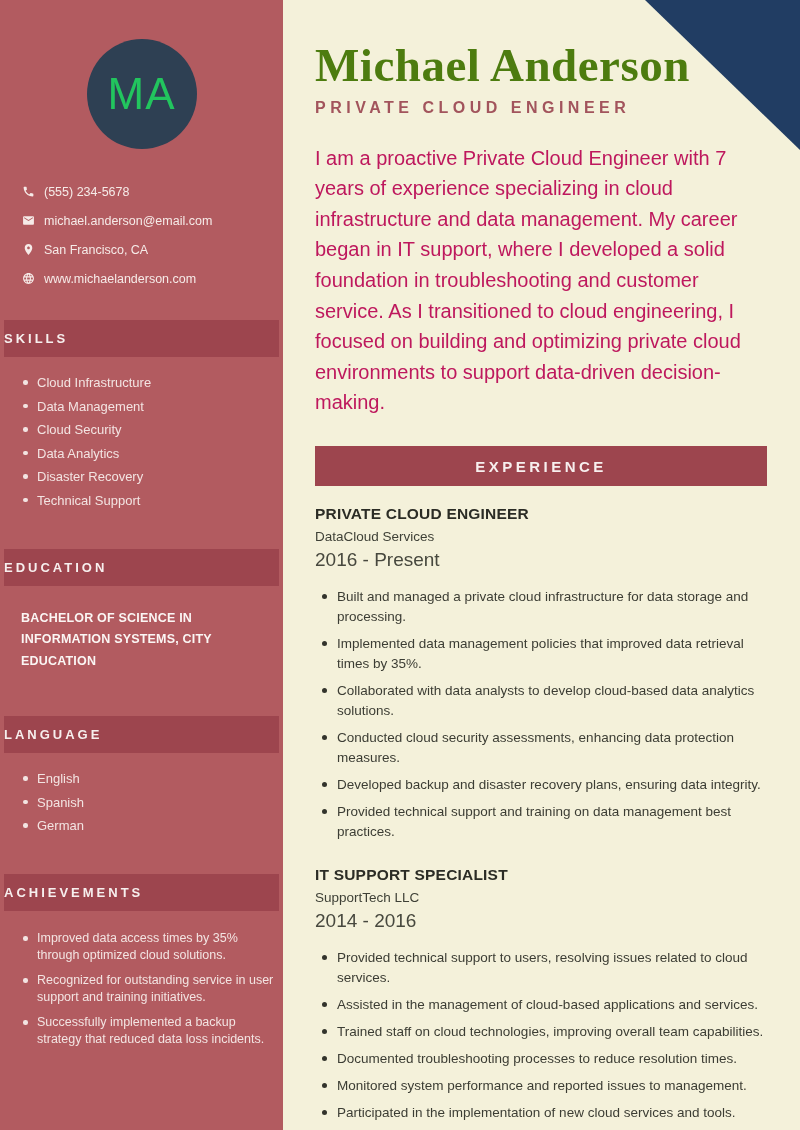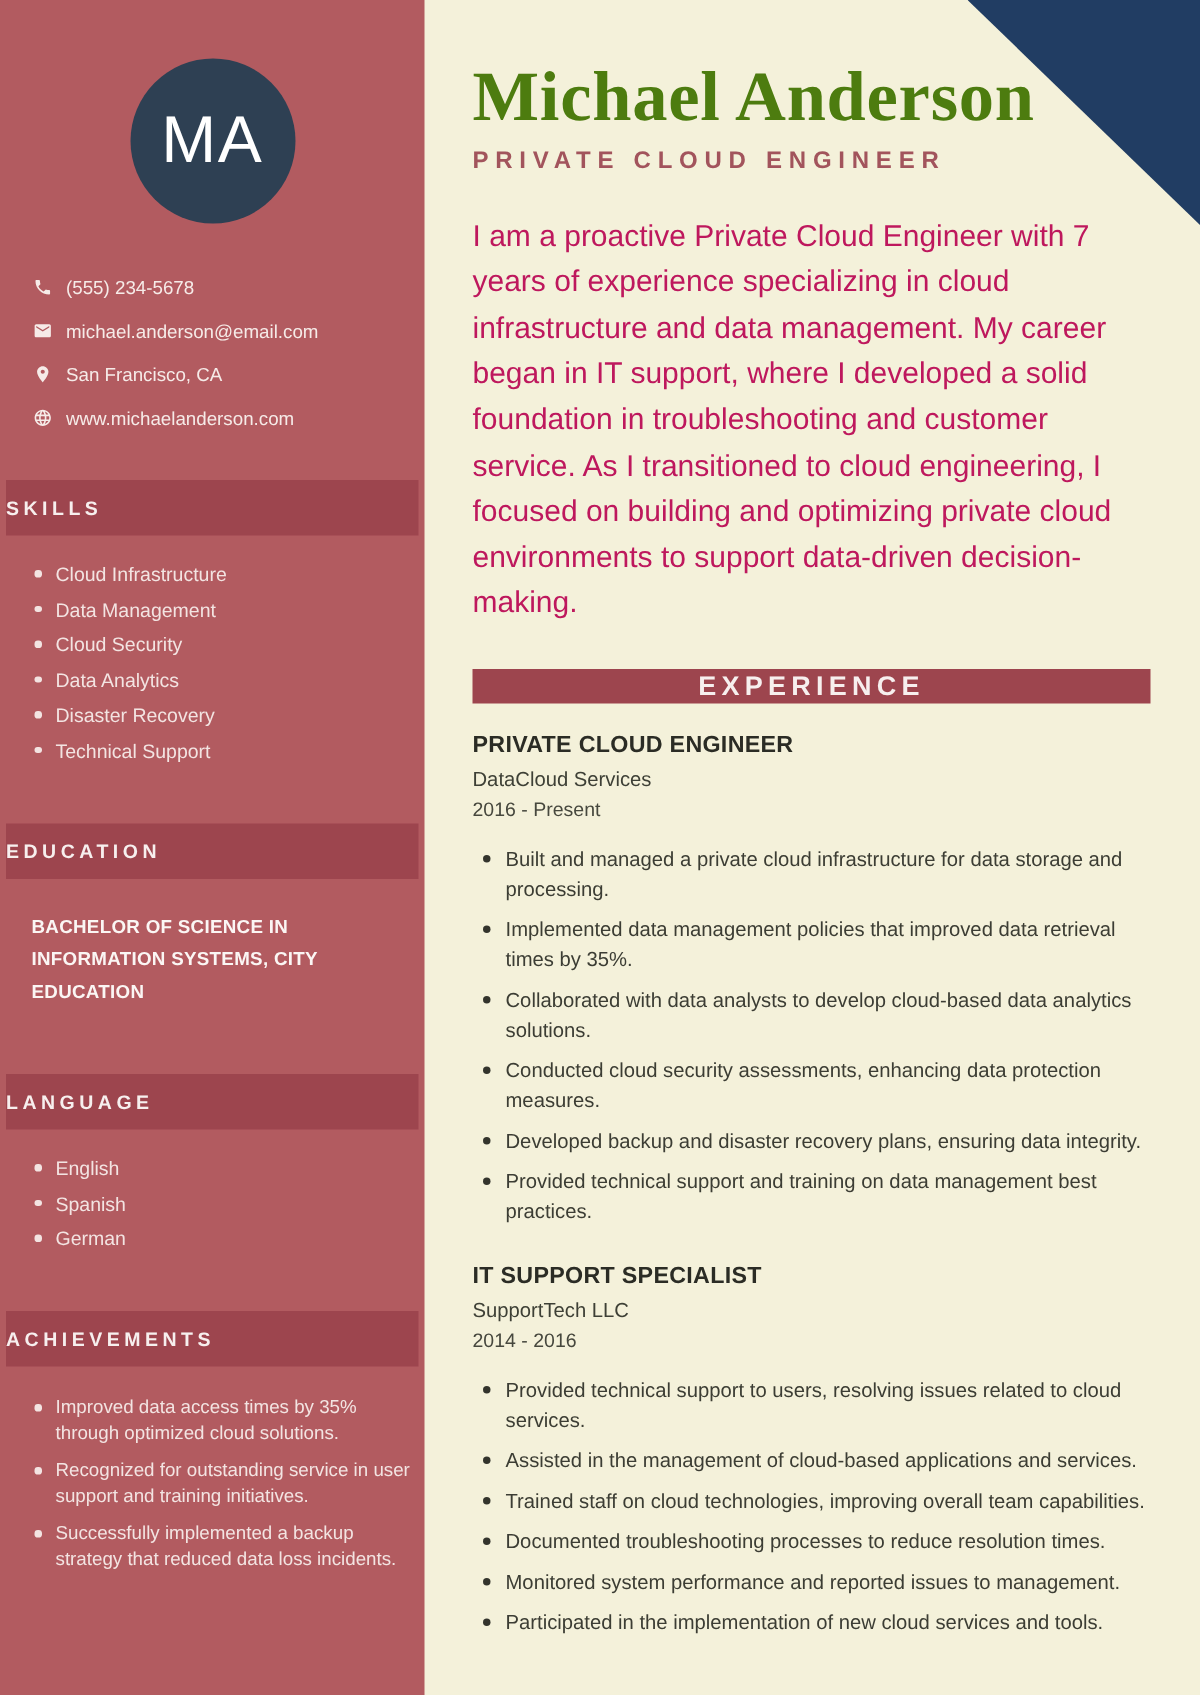"MA" .avatar span { color: #ffffff -> #22c55e }
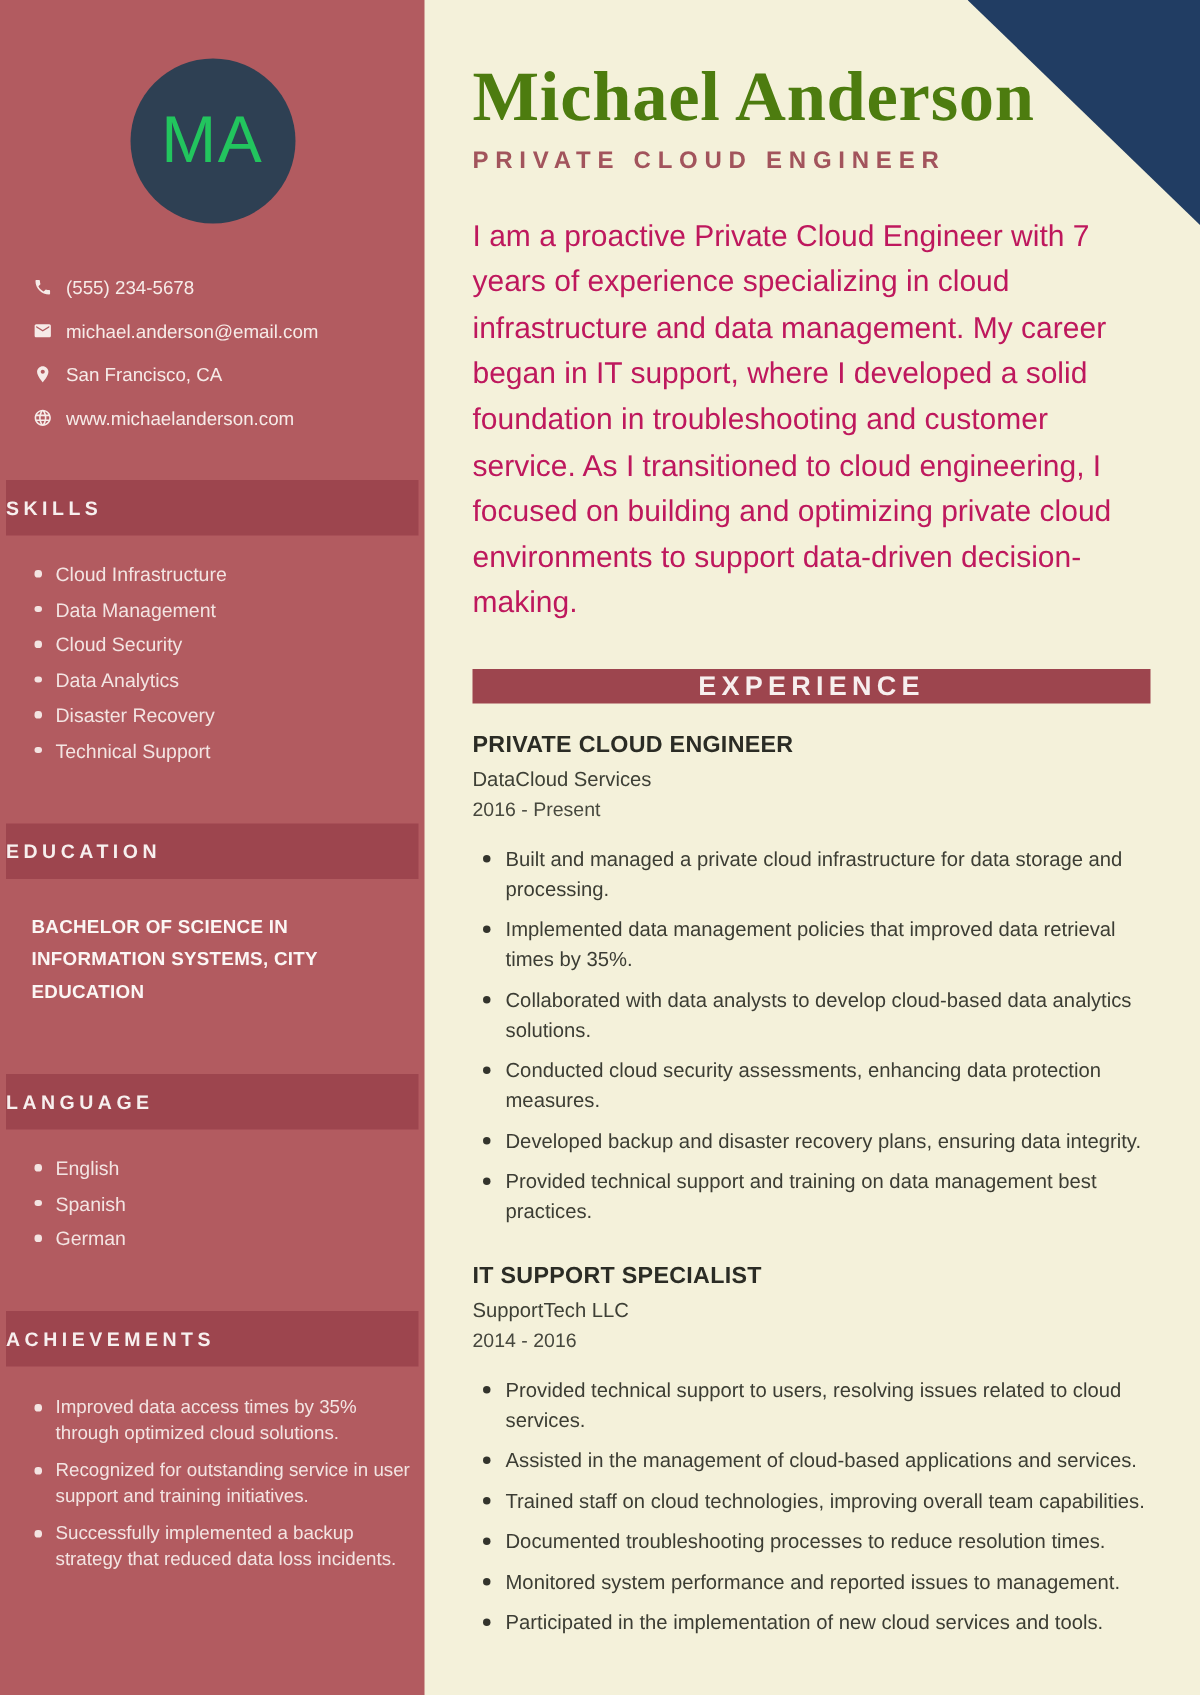"EXPERIENCE" .banner { font-size: 18px -> 15px; height: 23px -> 40px }
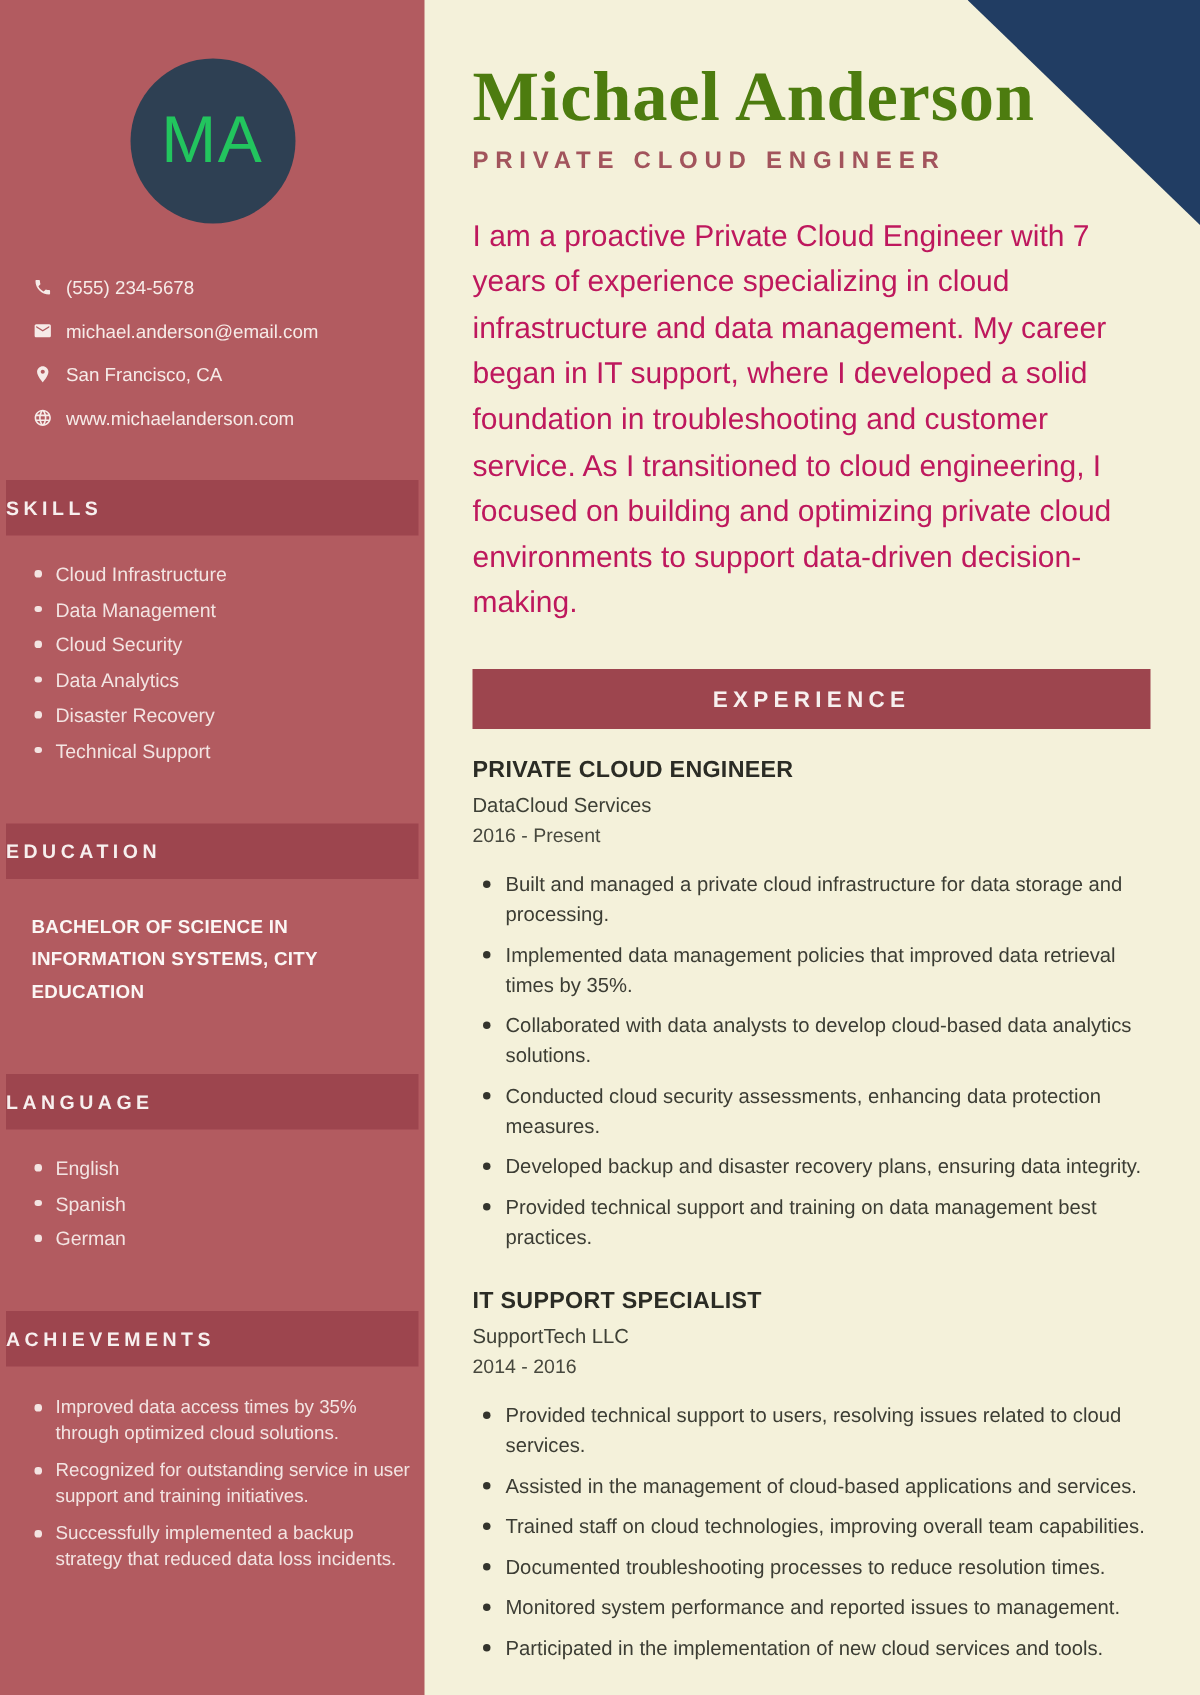"2016 - Present" .dates { font-size: 13px -> 19px }
